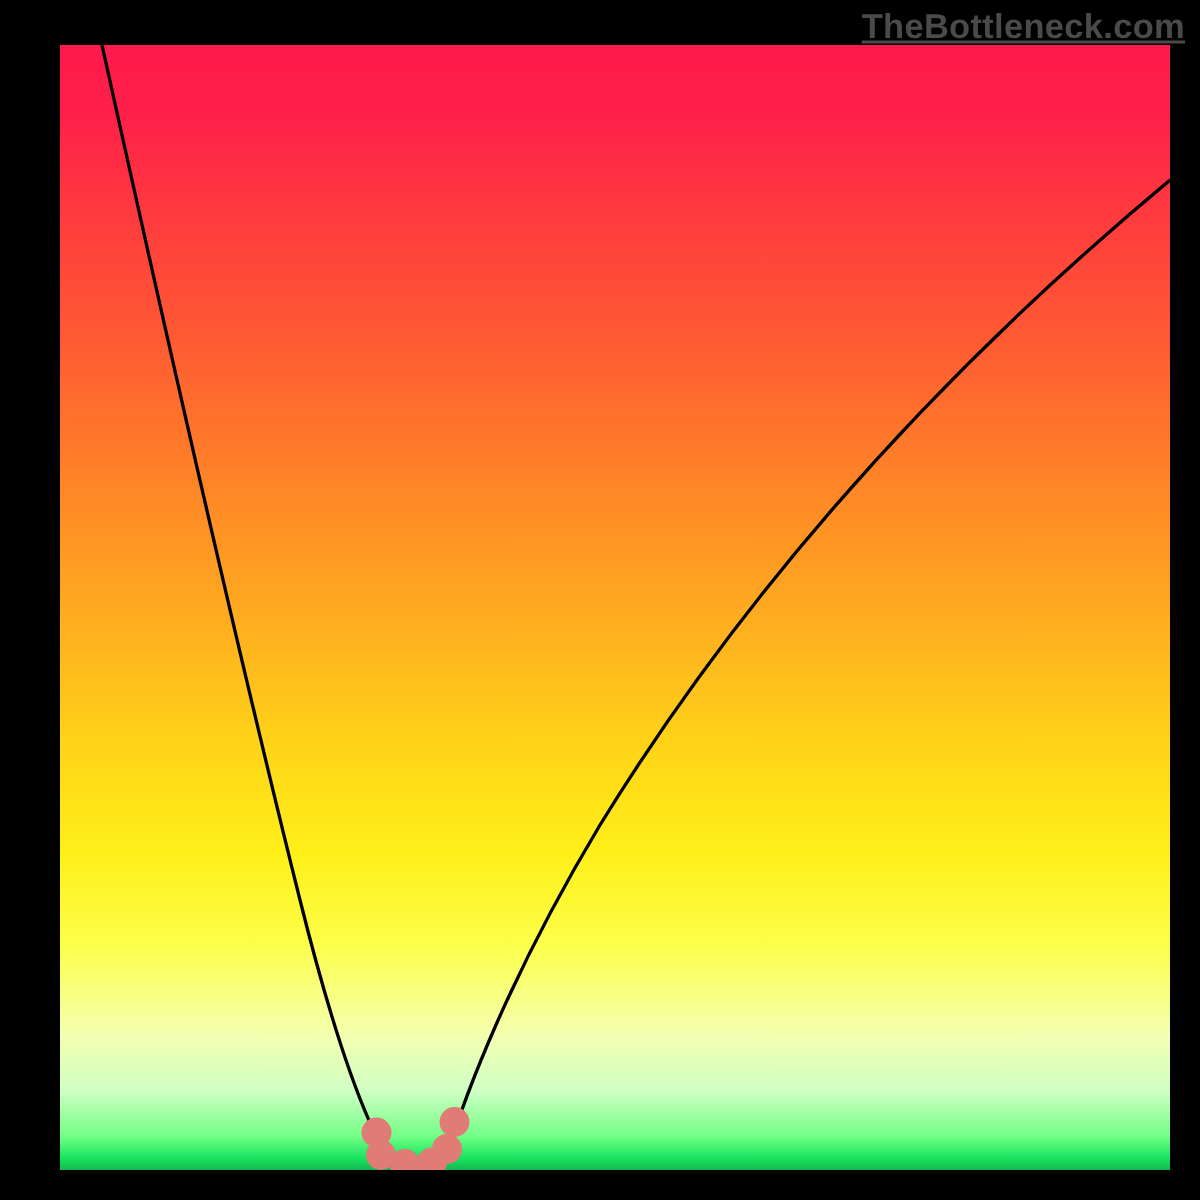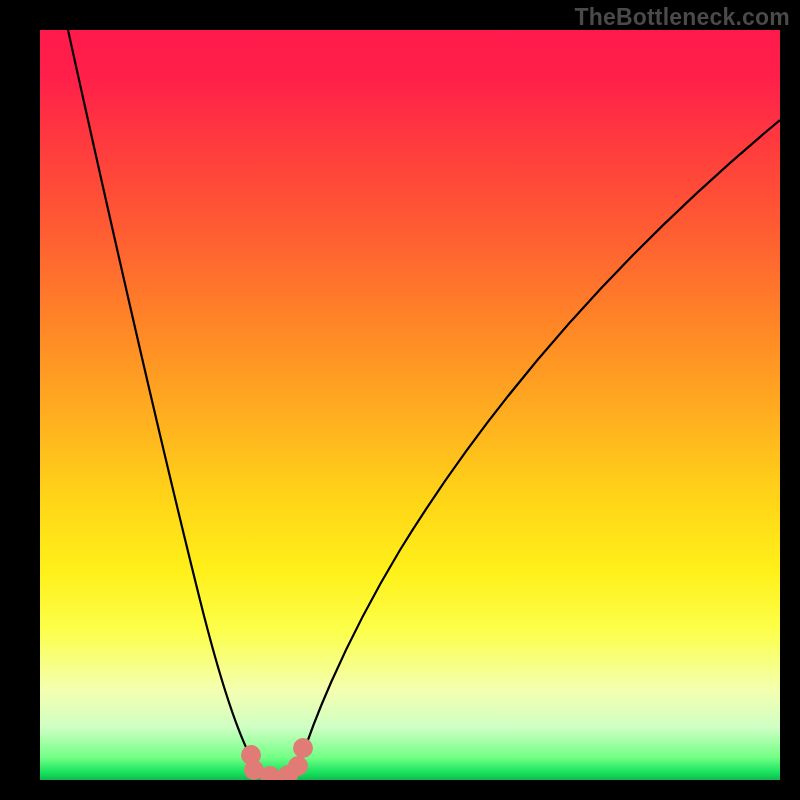"TheBottleneck.com" .watermark { text-decoration: none -> underline }
